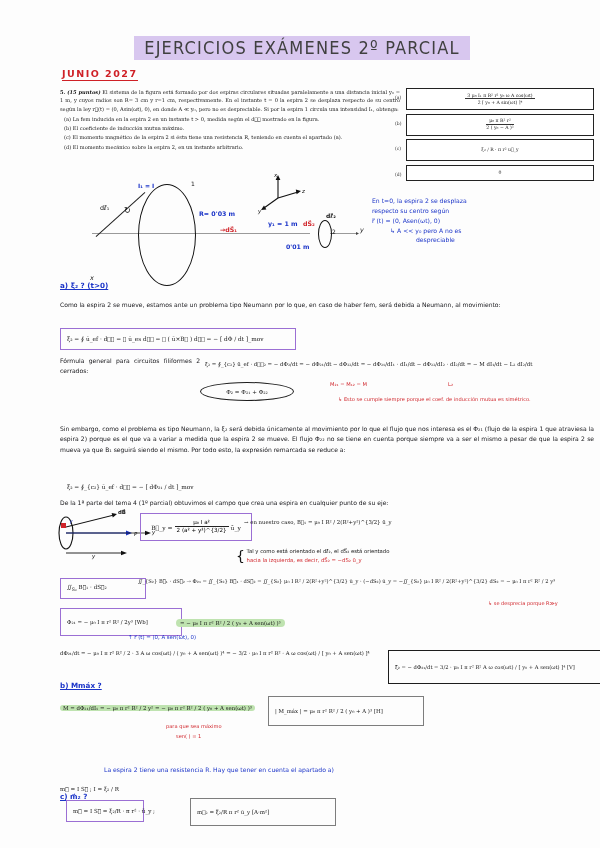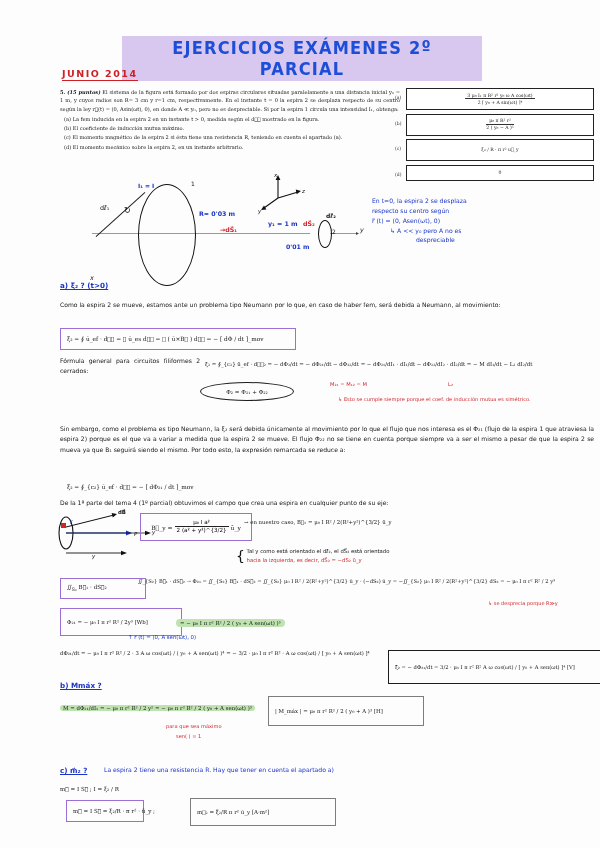"EJERCICIOS EXÁMENES 2º PARCIAL" #title-hl span { color: #1d4ed8 -> #404040; font-weight: 700 -> 400 }
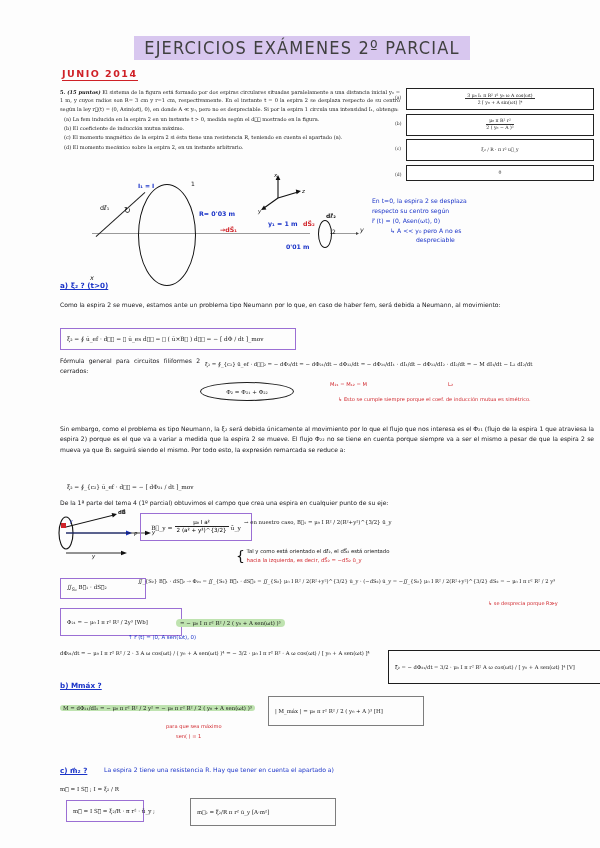"JUNIO 2014" div.hw { text: 2014 -> 2027 }
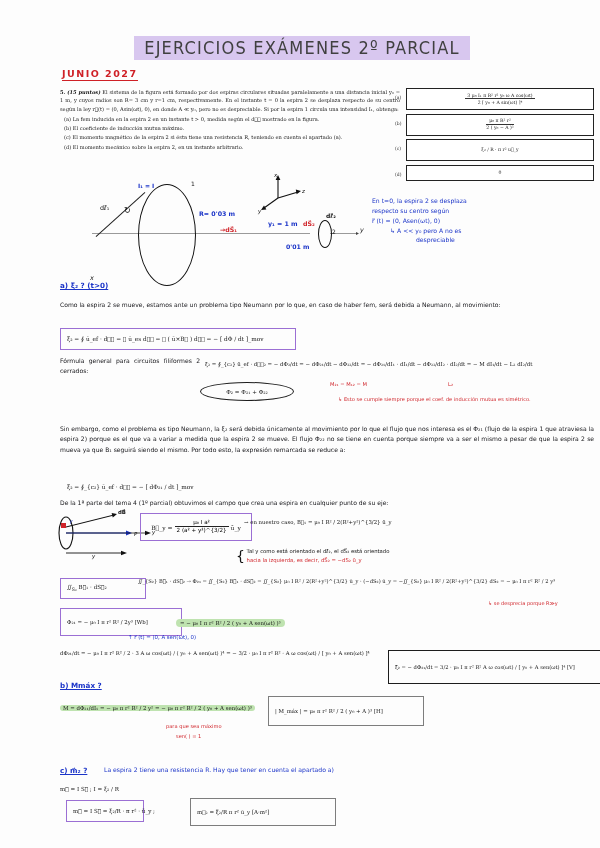"c) m⃗₂ ?" div.sec { top: 766px -> 792px }
